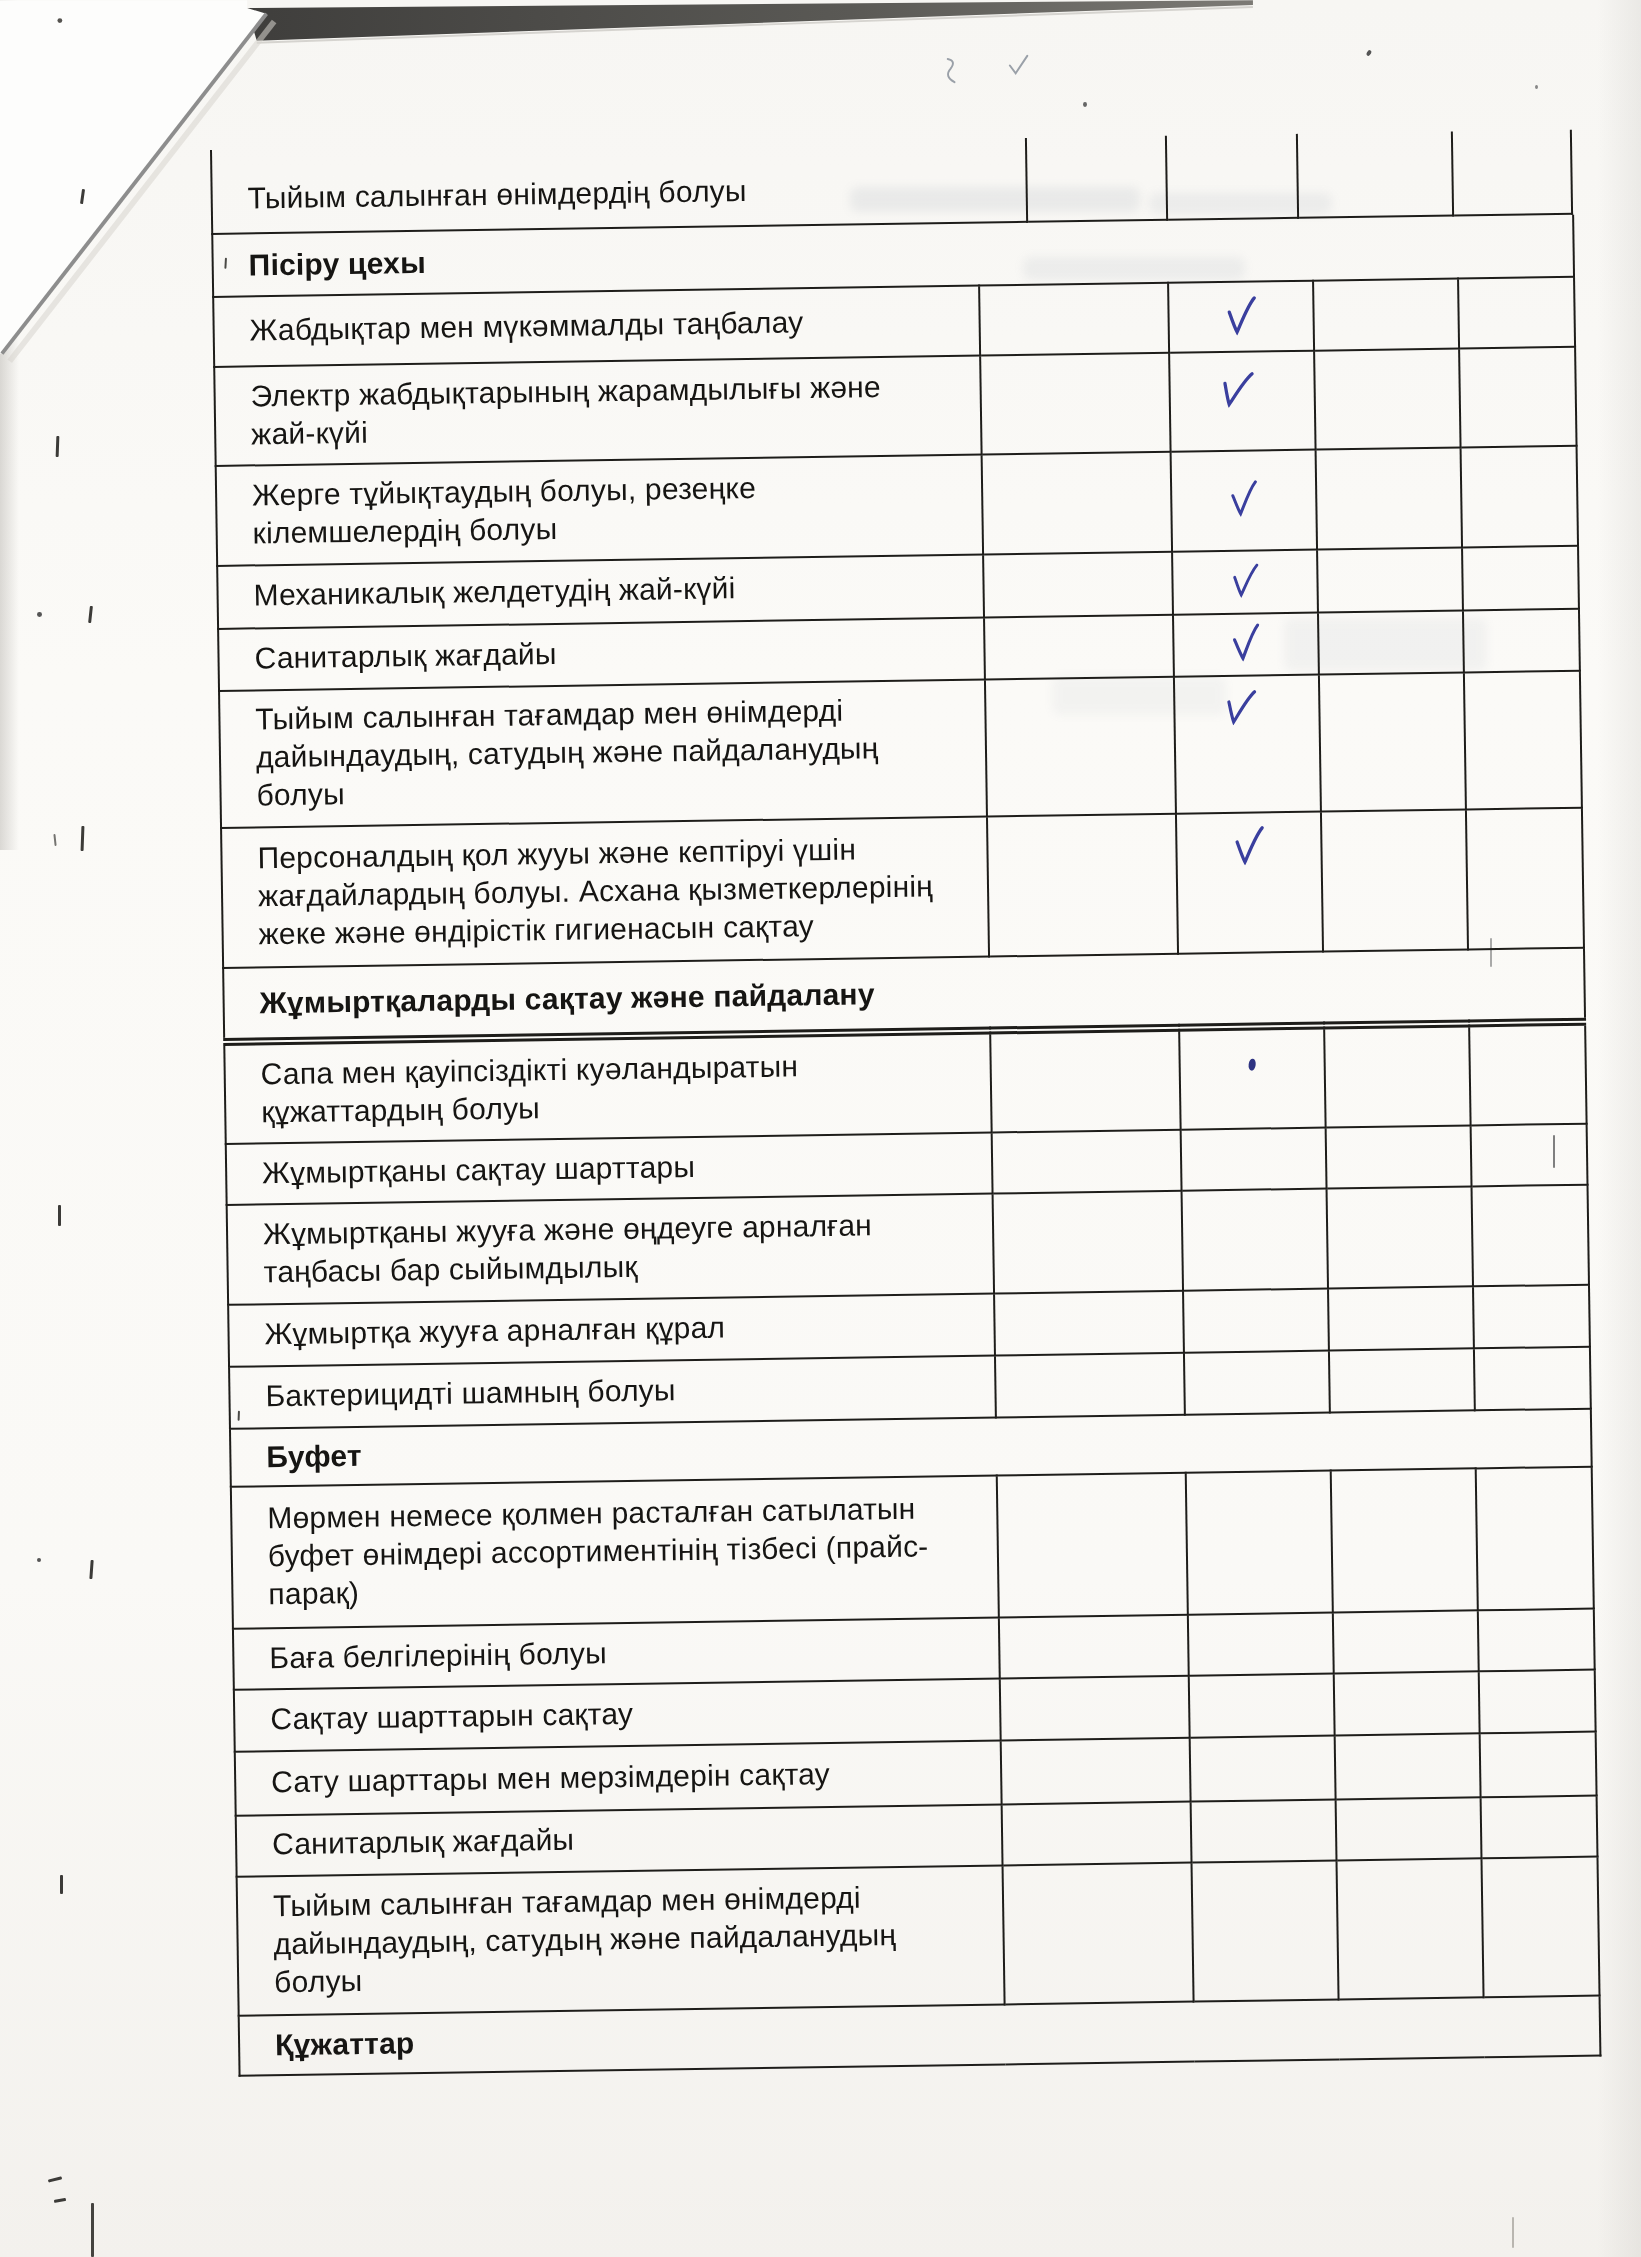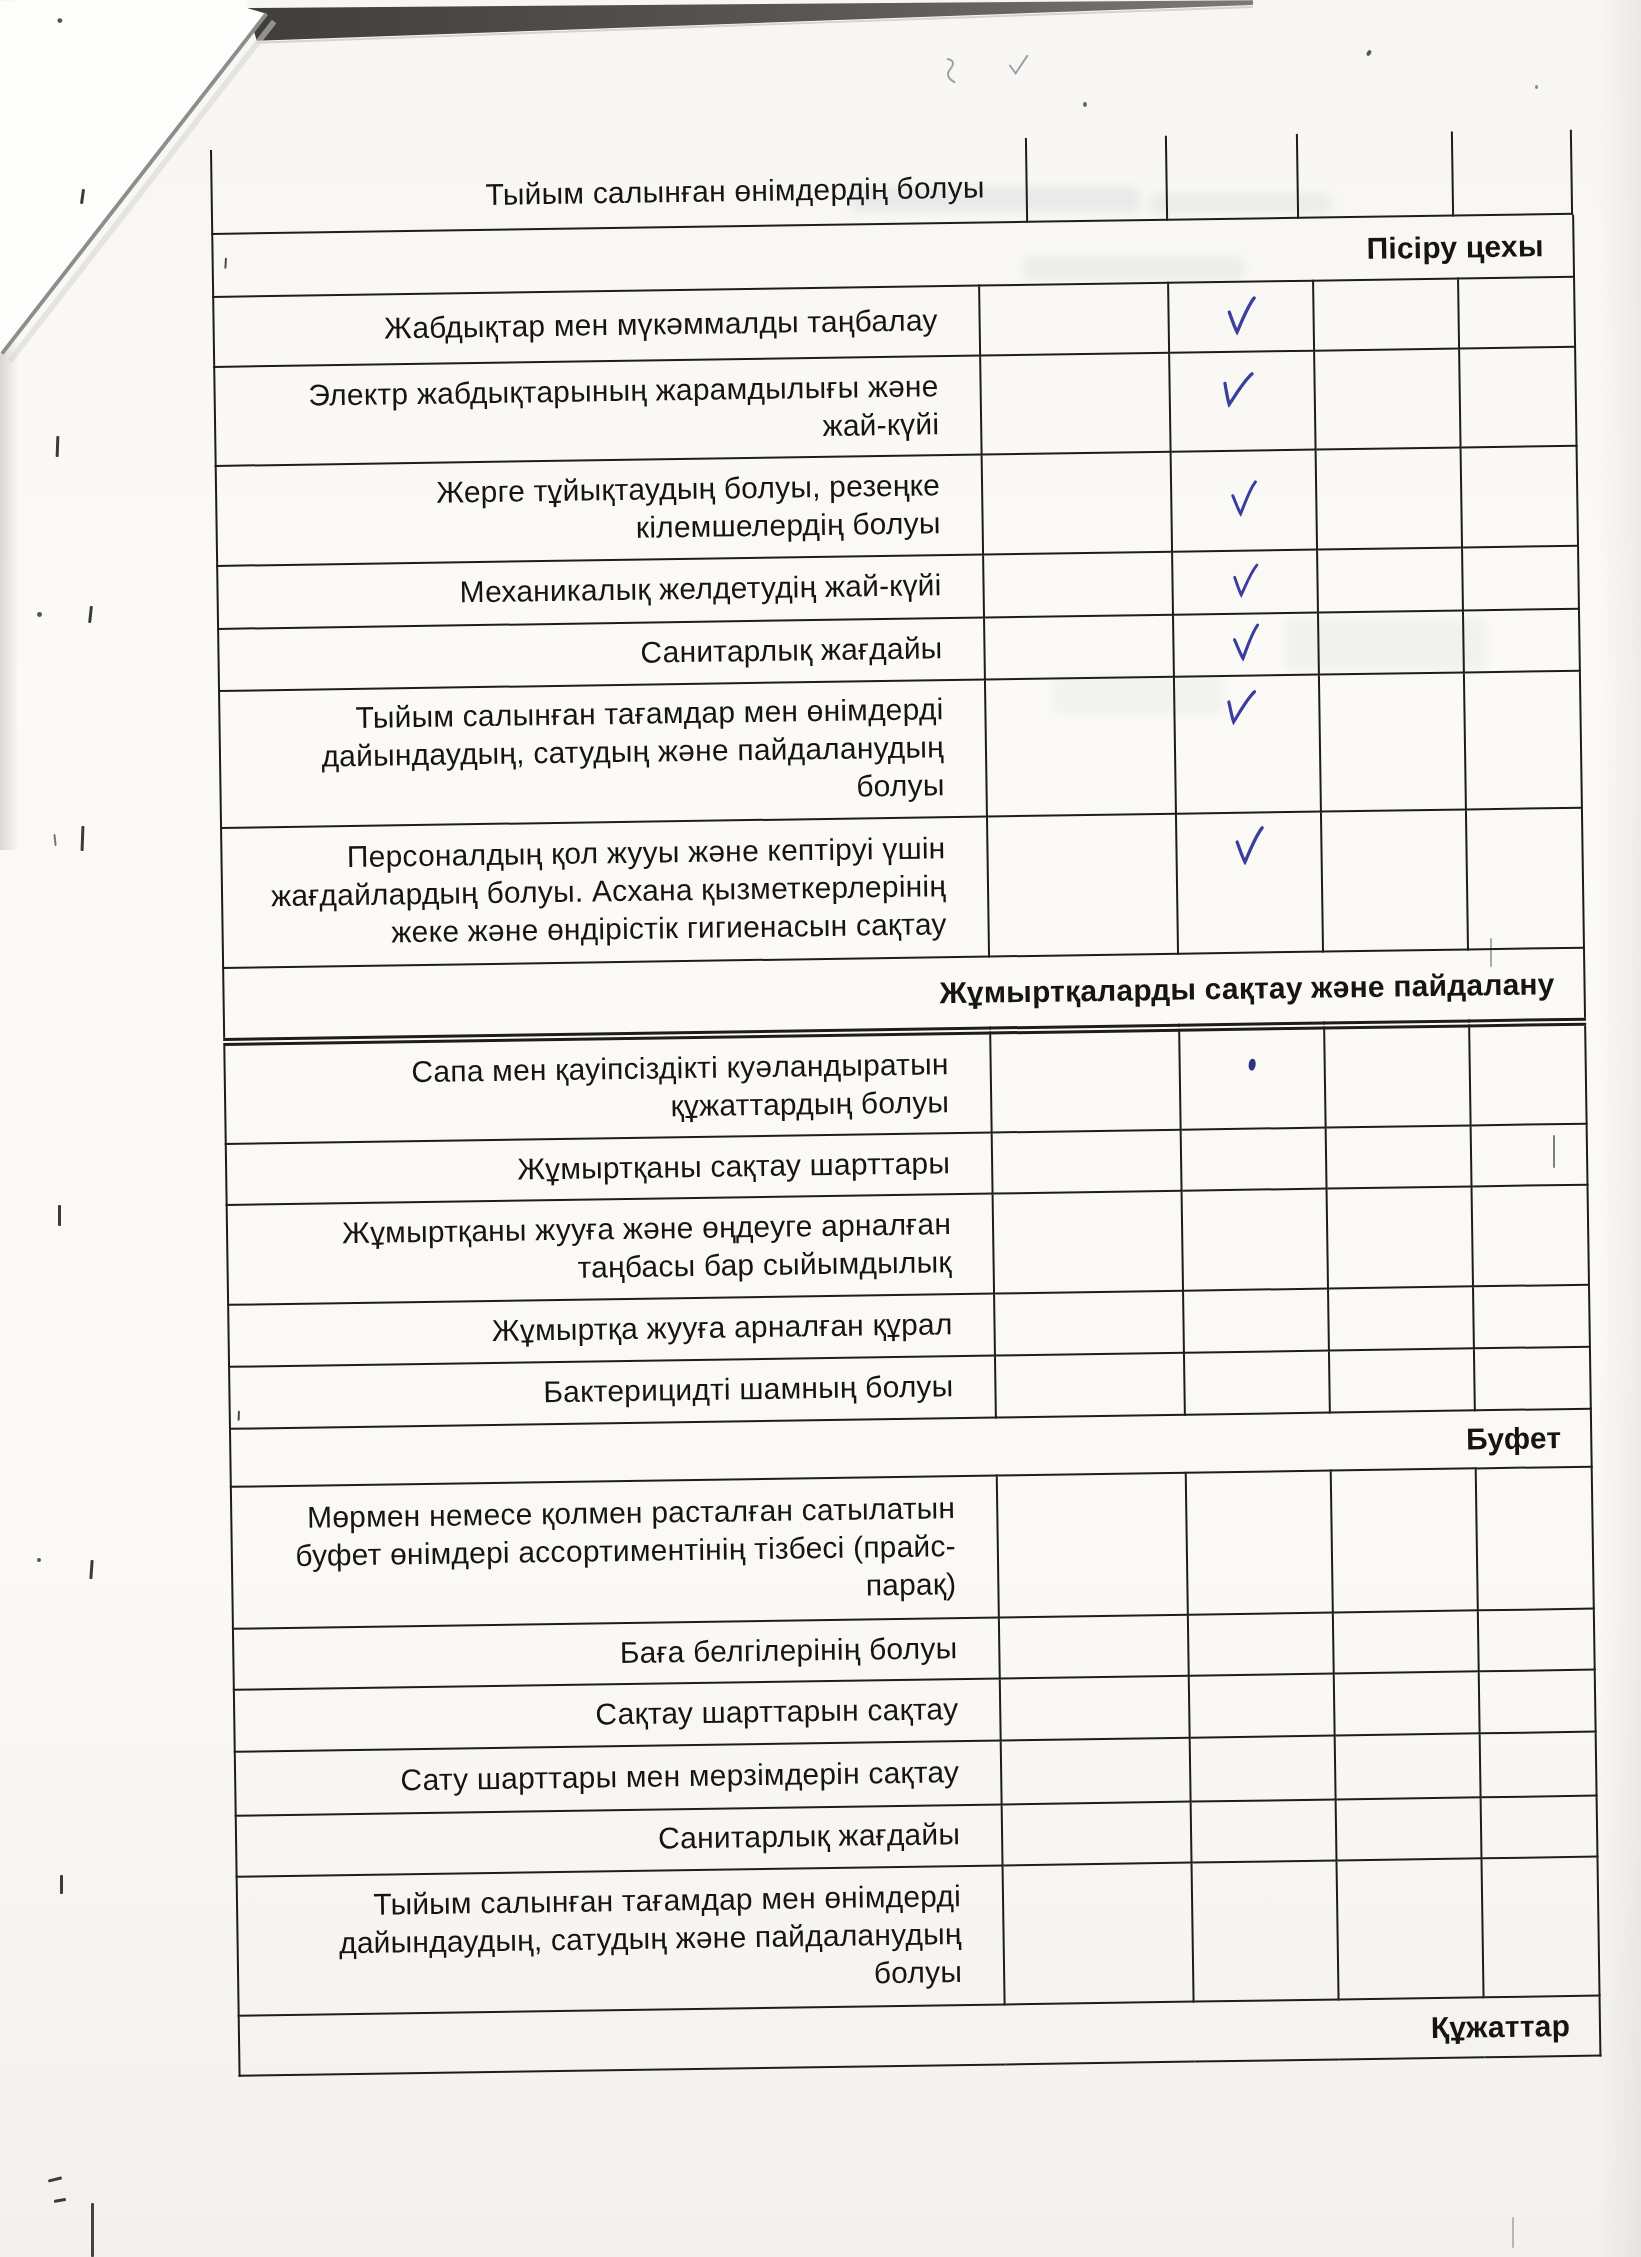"Тыйым салынған өнімдердің болуы" .canvas { text-align: right -> none }
